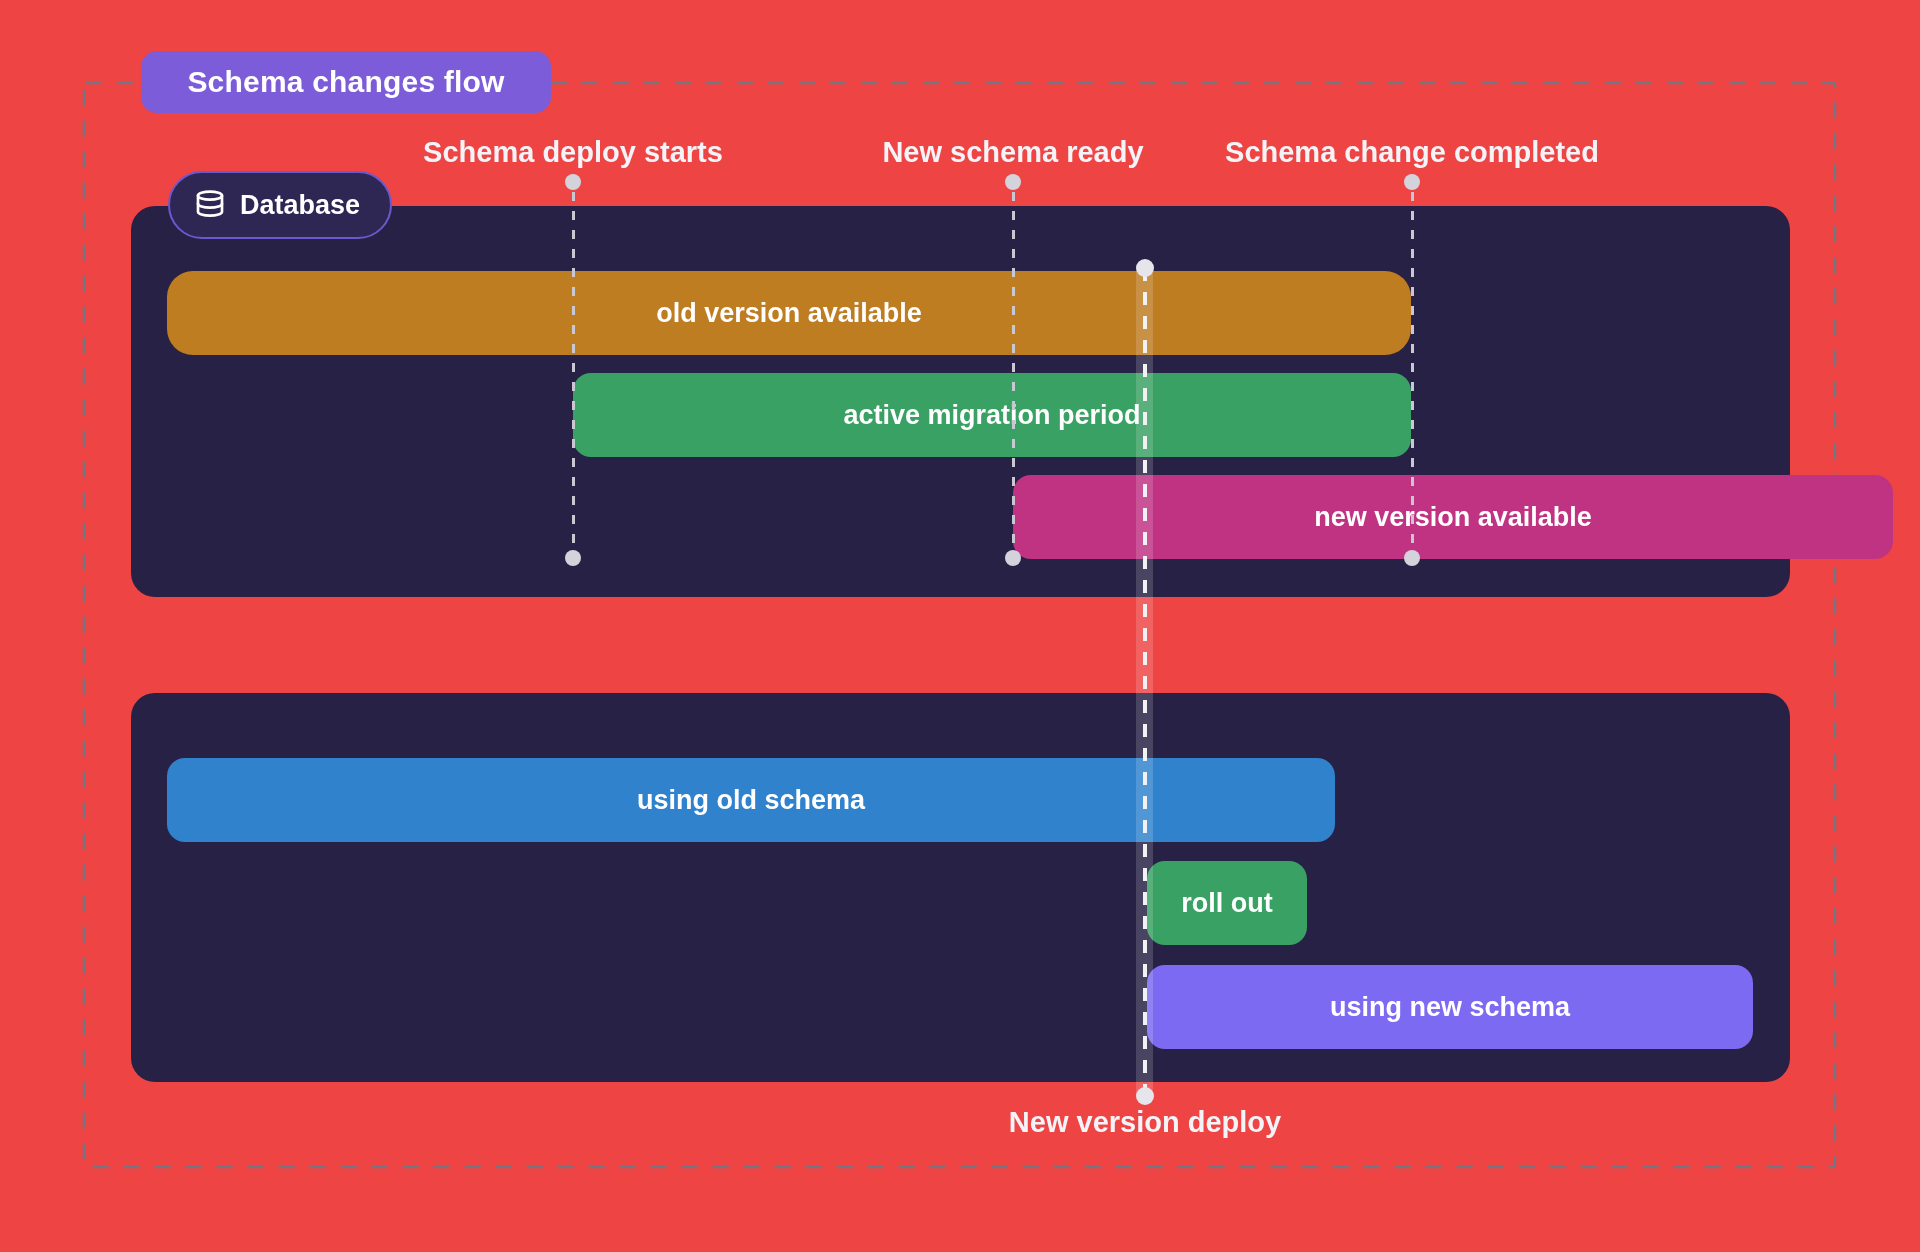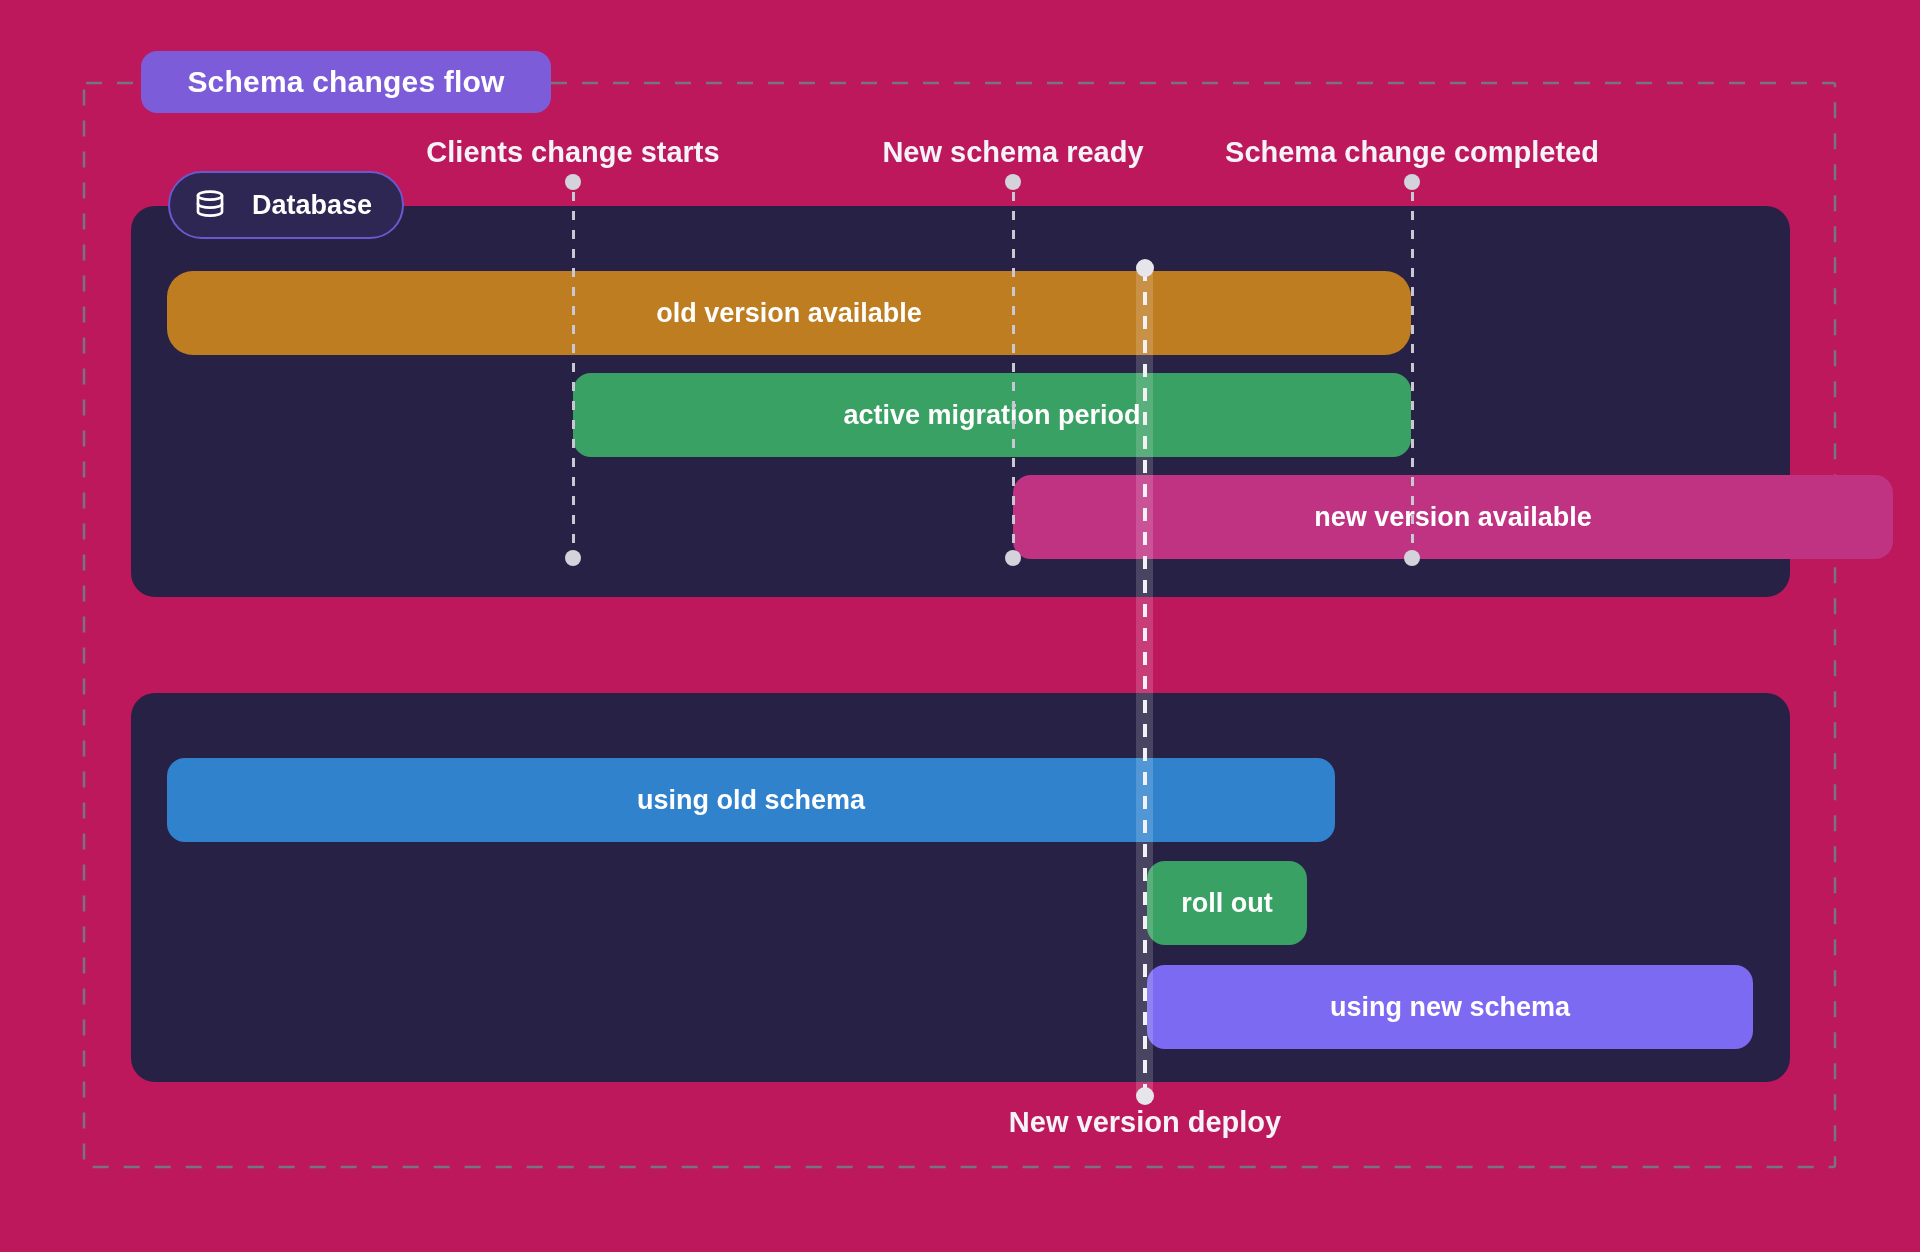"Schema changes flow" #canvas { background: #be185d -> #ef4444 }
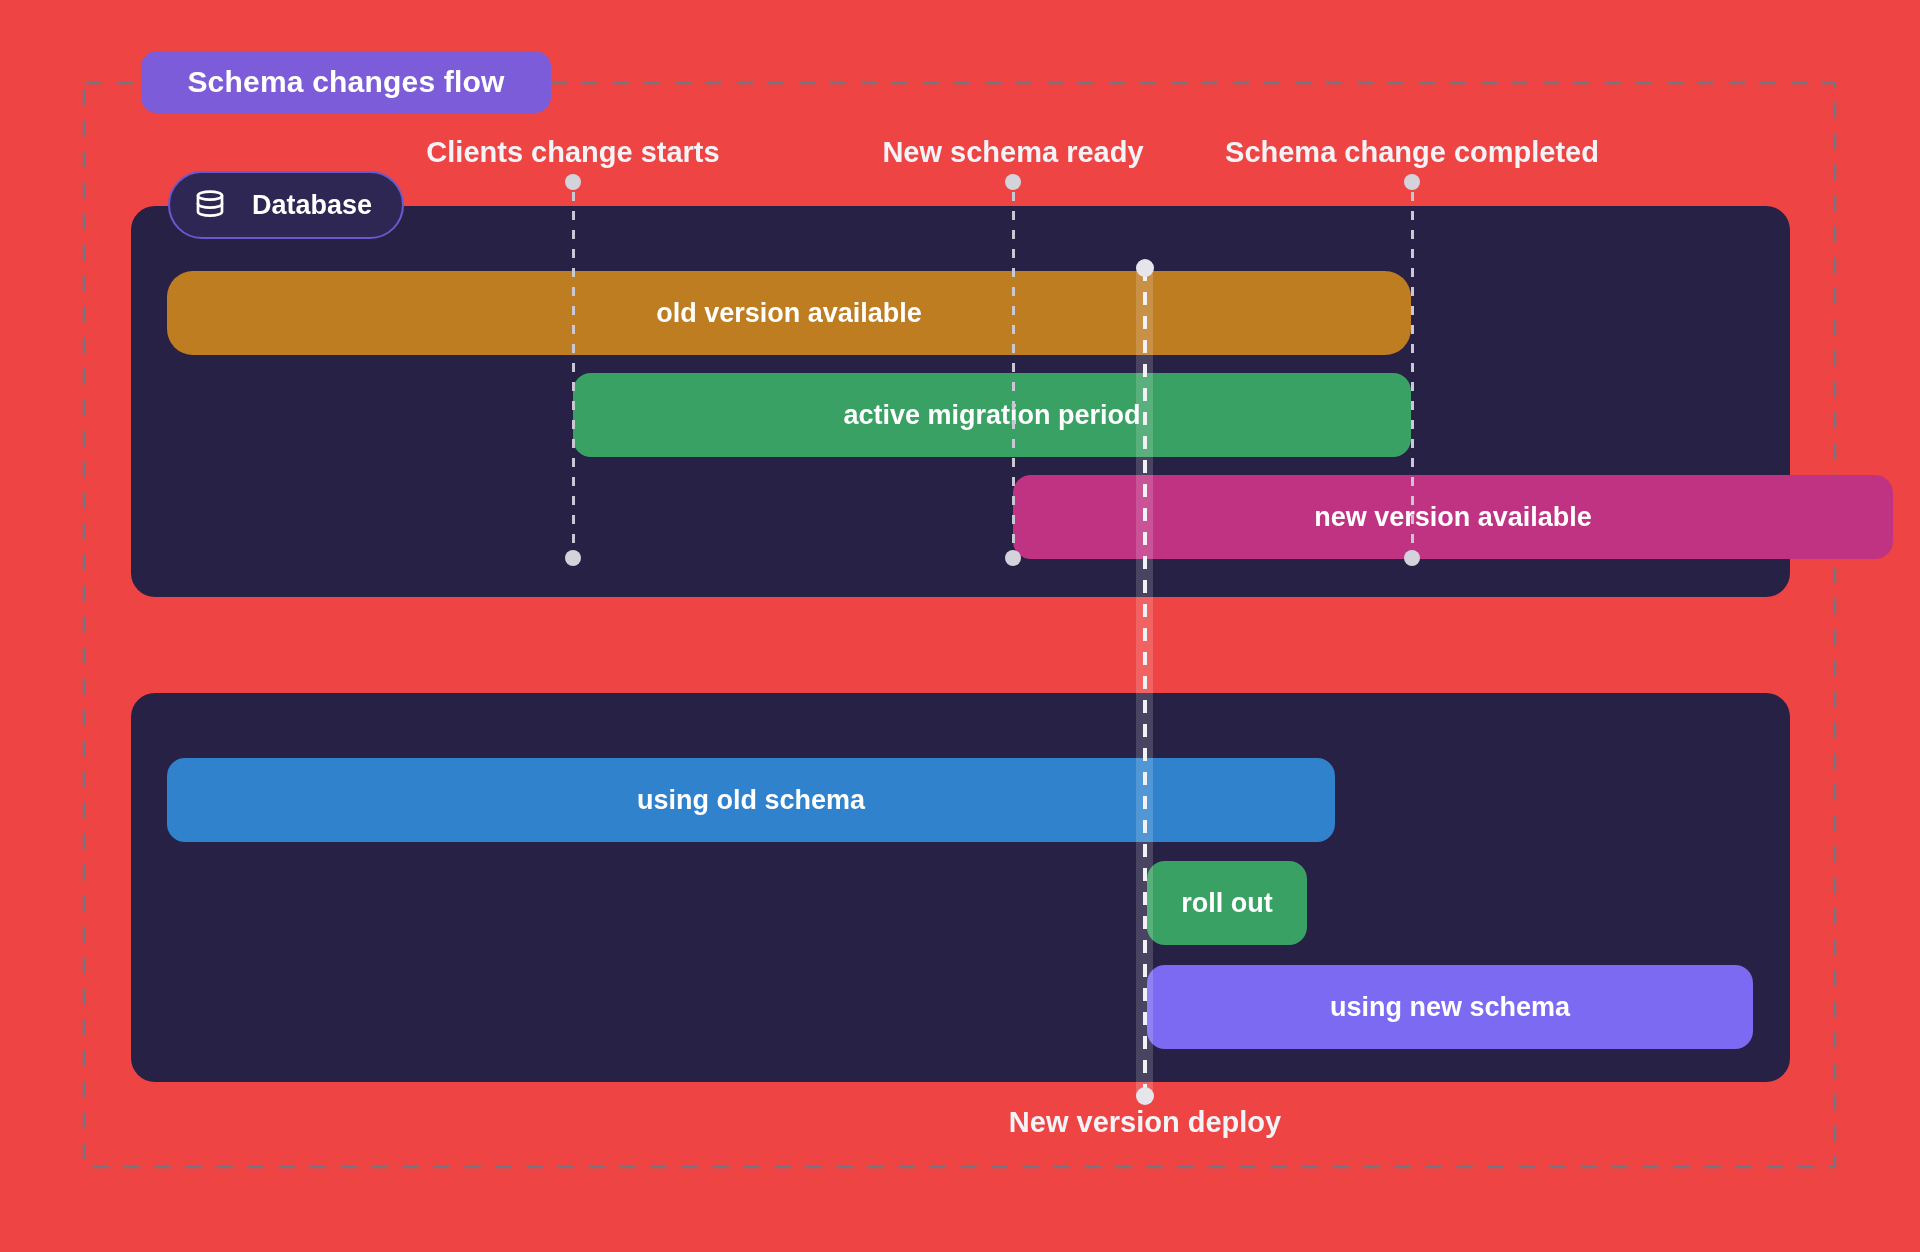"Clients change starts" div.milestone-label { text: Clients change -> Schema deploy }
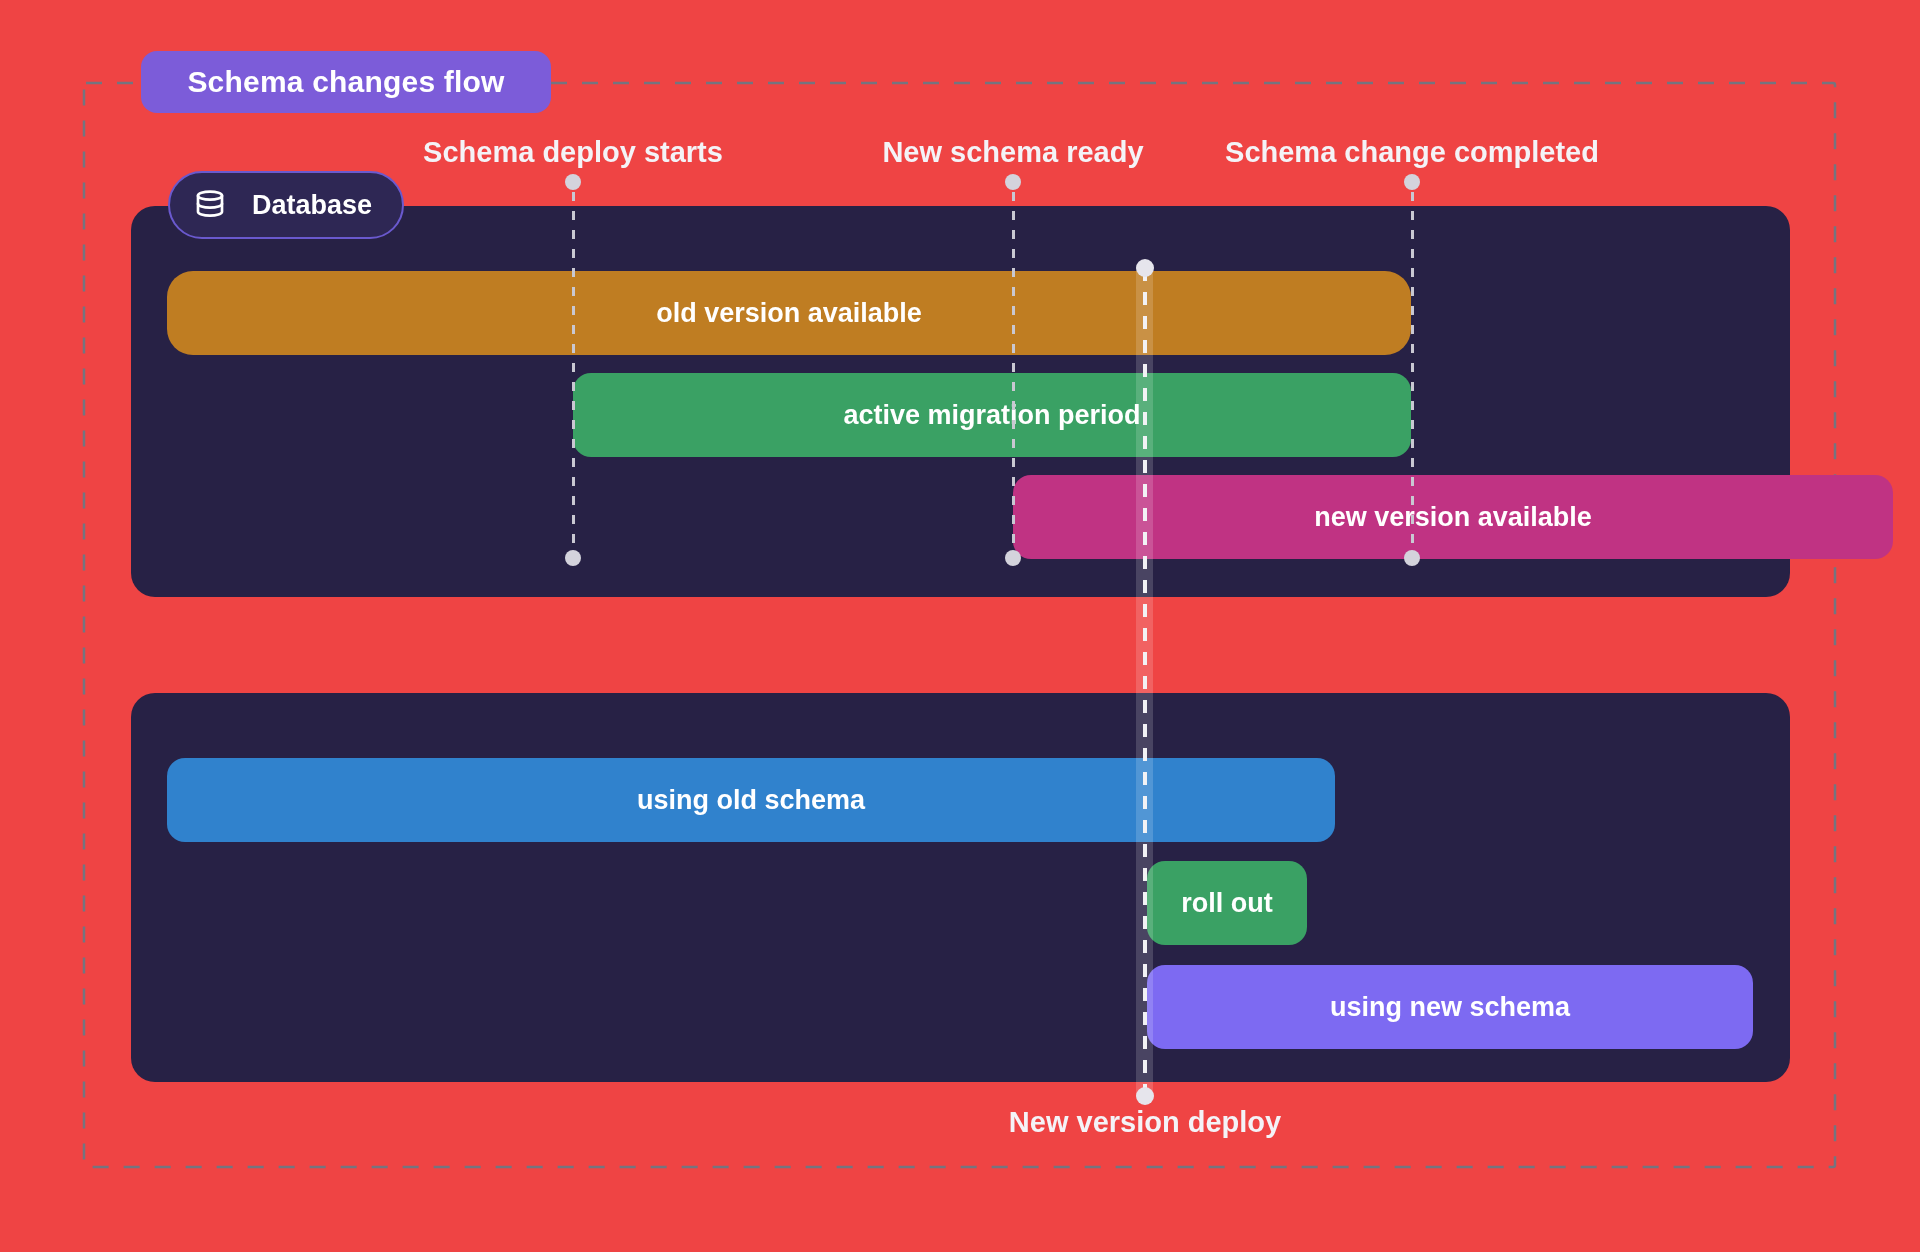"Database" .pill { gap: 26px -> 14px }
